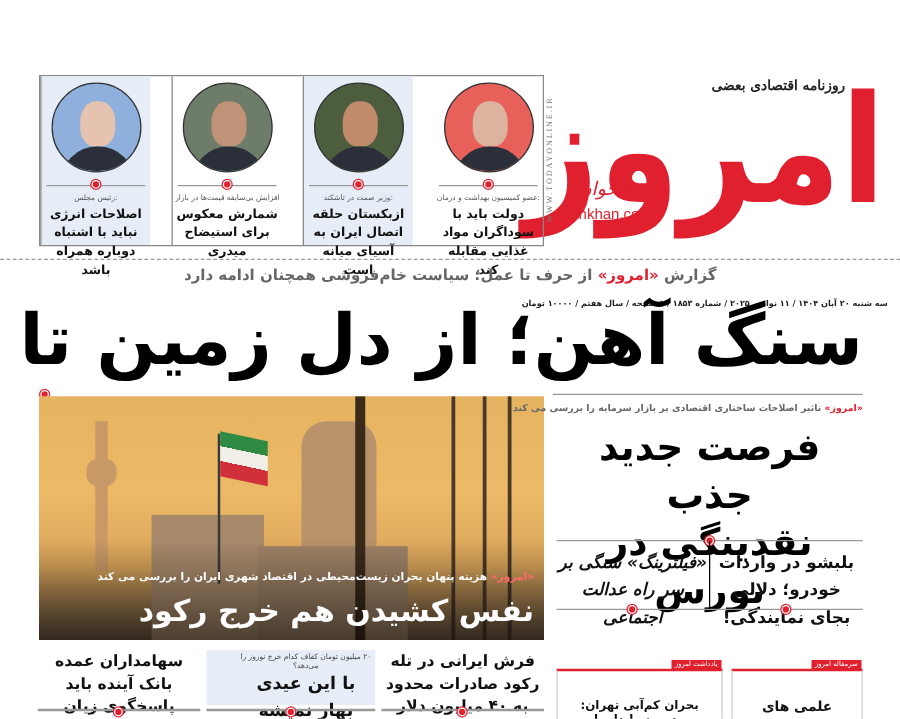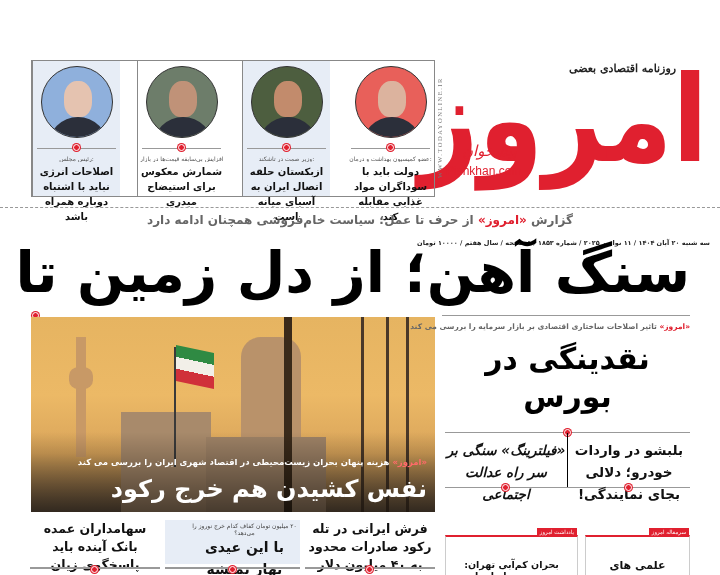"فرصت جدید جذب" div { html: none -> <div>فرصت جدید جذب</div> }
